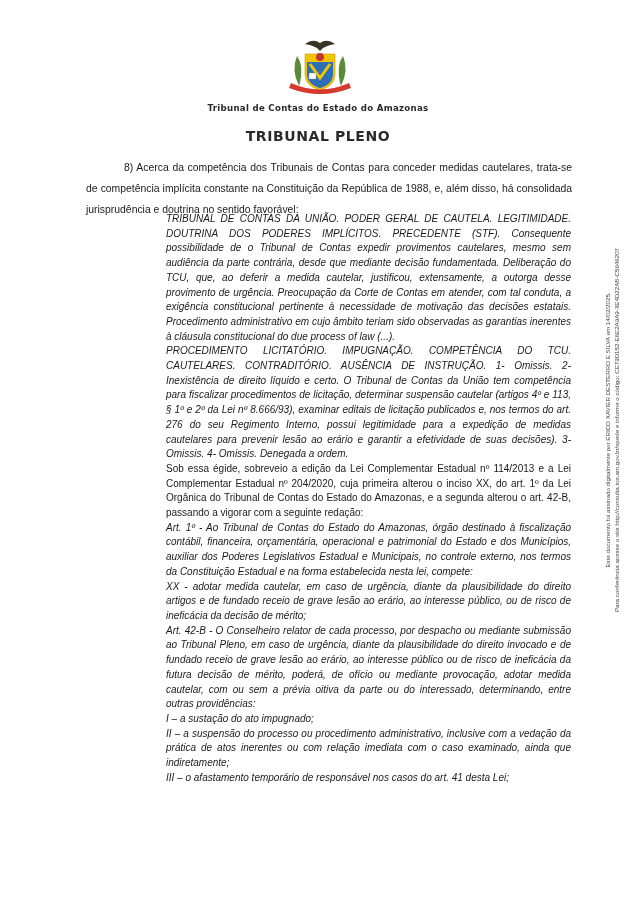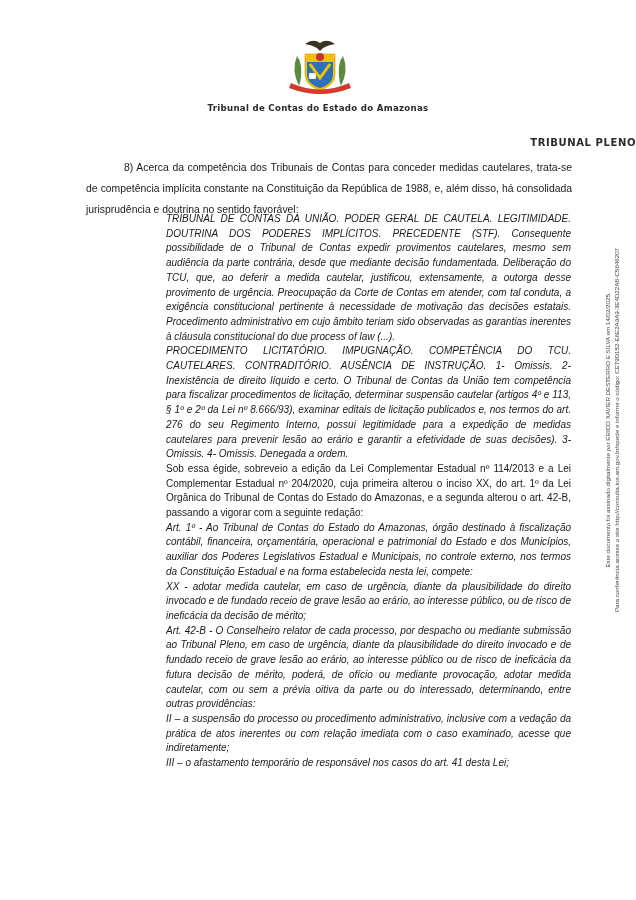"TRIBUNAL PLENO" .h3 { font-size: 10px -> 14px; text-align: right -> none; top: 137px -> 128px }
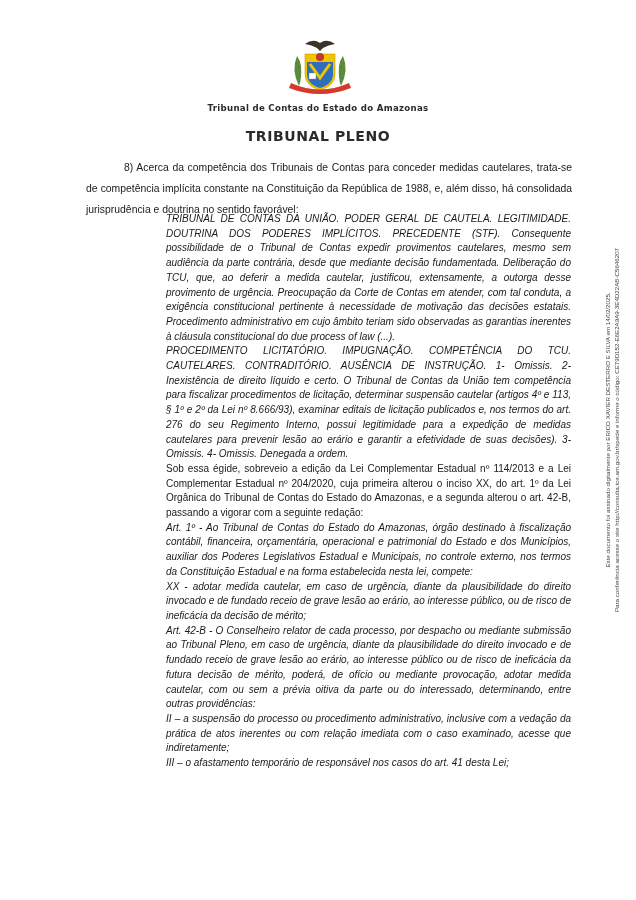"XX - adotar medida cautelar," p.it { text: invocado -> artigos }
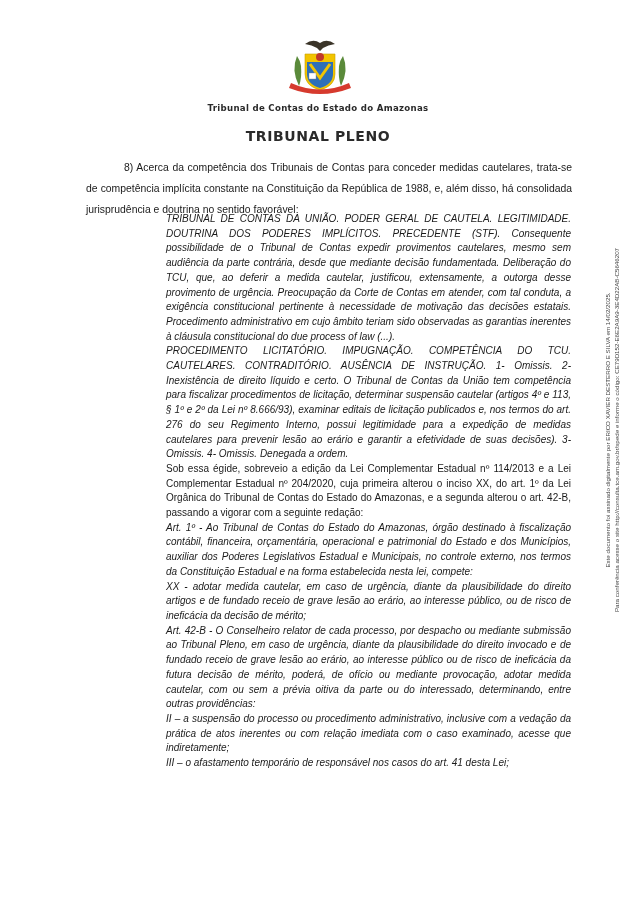"I – a sustação do" p.it { html: none -> <p>I – a sustação do ato impugnado;</p> }
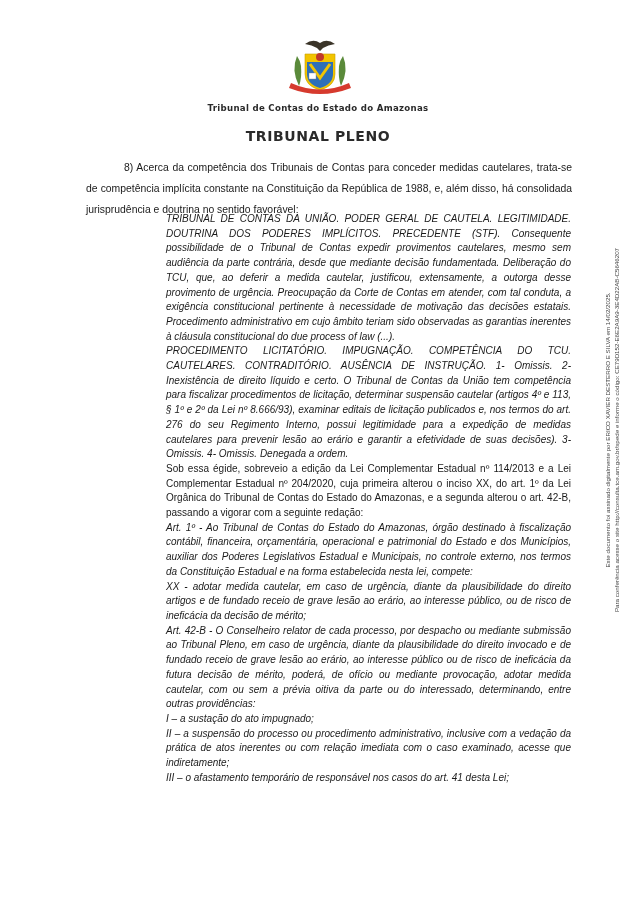"II – a suspensão do" p.it { text: acesse -> ainda }
